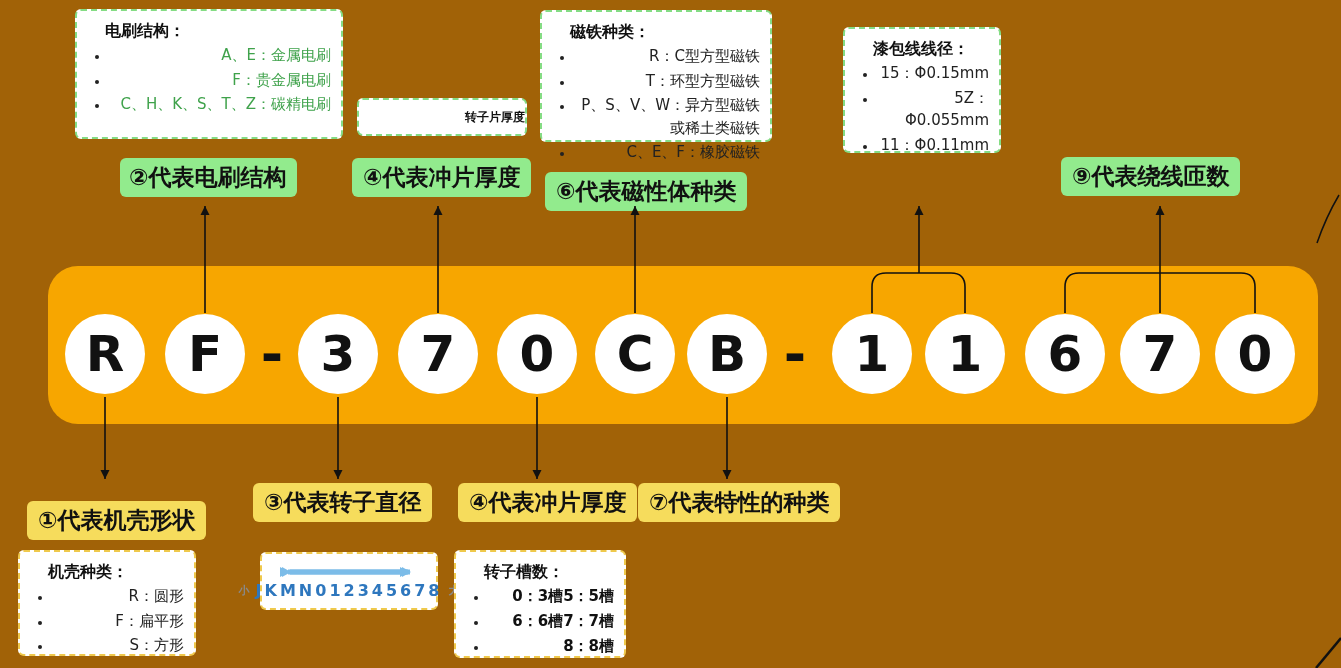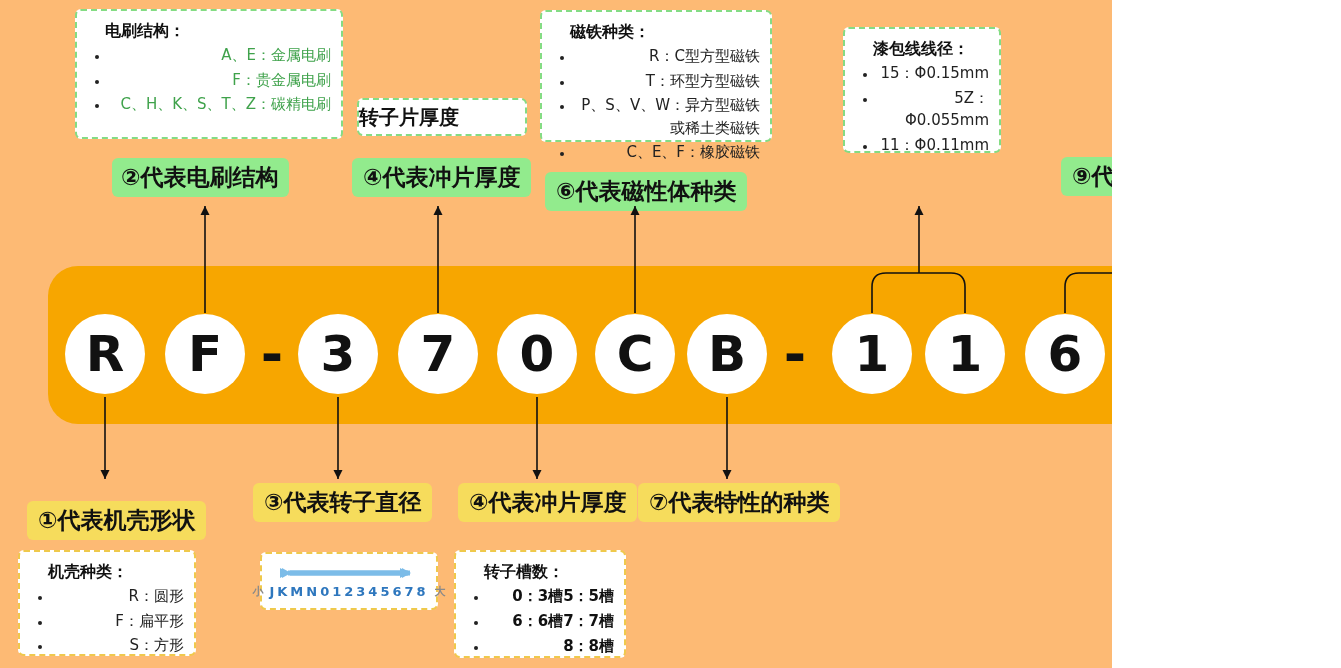"电刷结构：" .canvas { background: #fdba74 -> #a16207; width: 1112px -> 1341px }
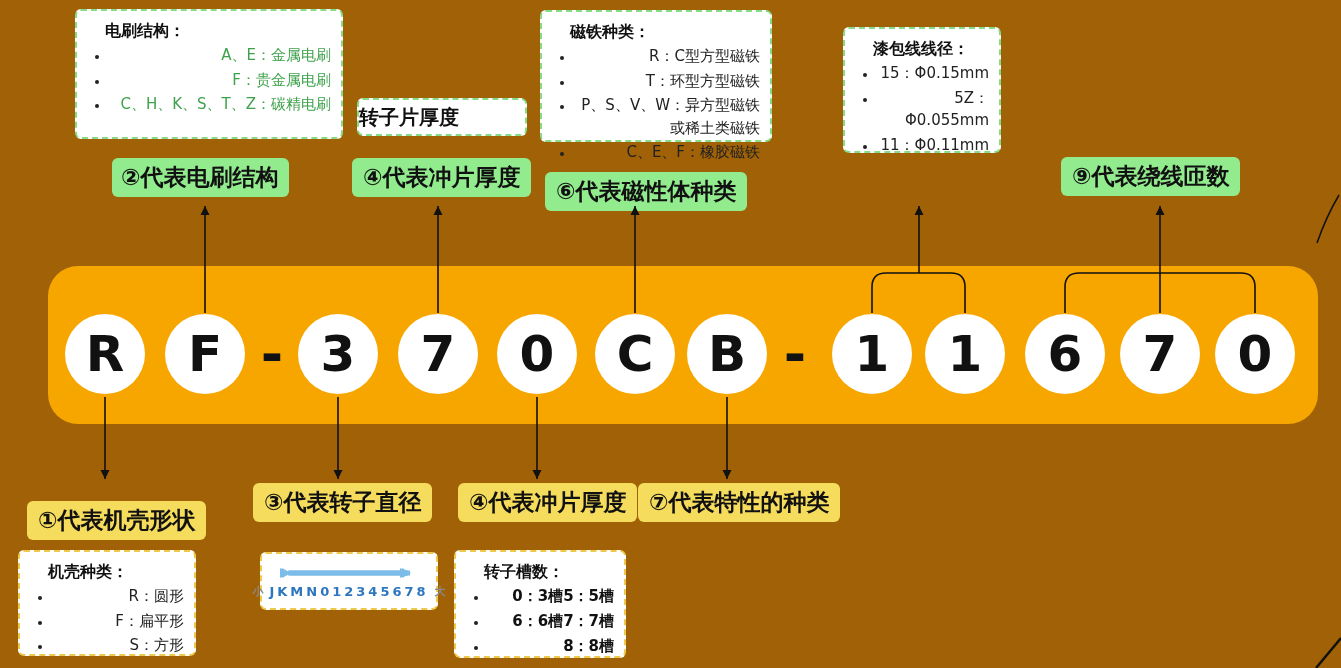"转子片厚度" .centered-box { font-size: 20px -> 12px; justify-content: flex-start -> flex-end }
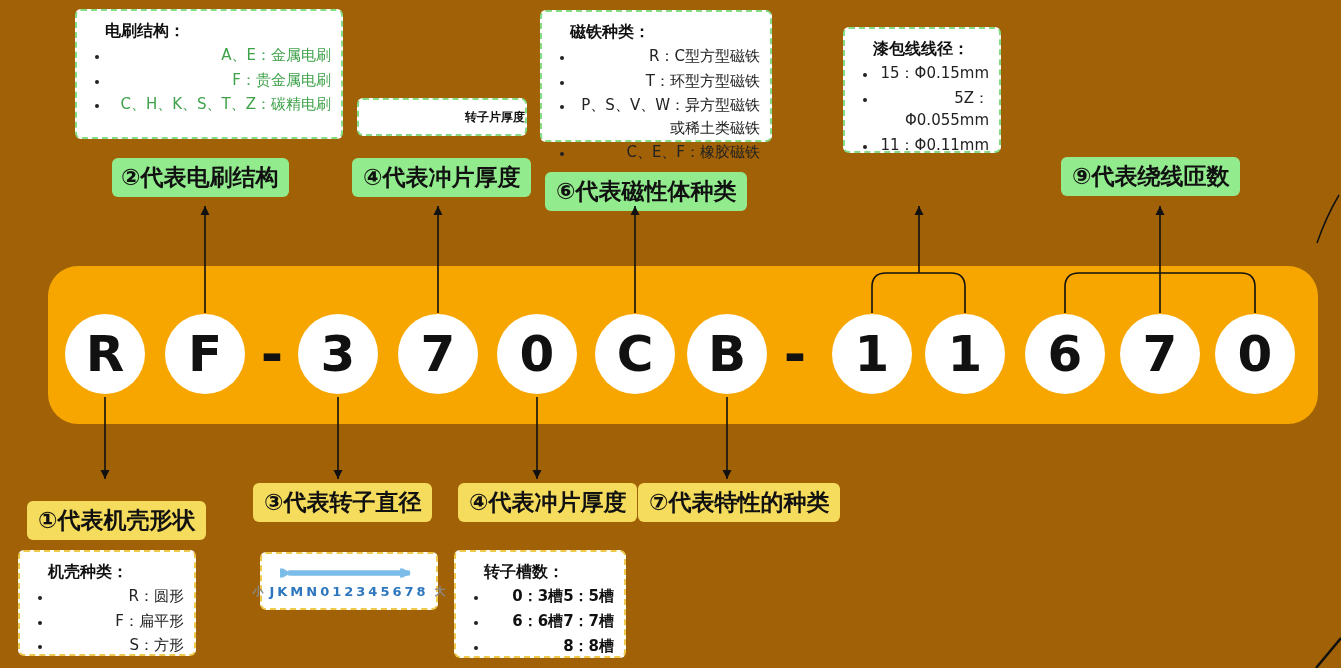"②代表电刷结构" div.tag { left: 112px -> 120px }
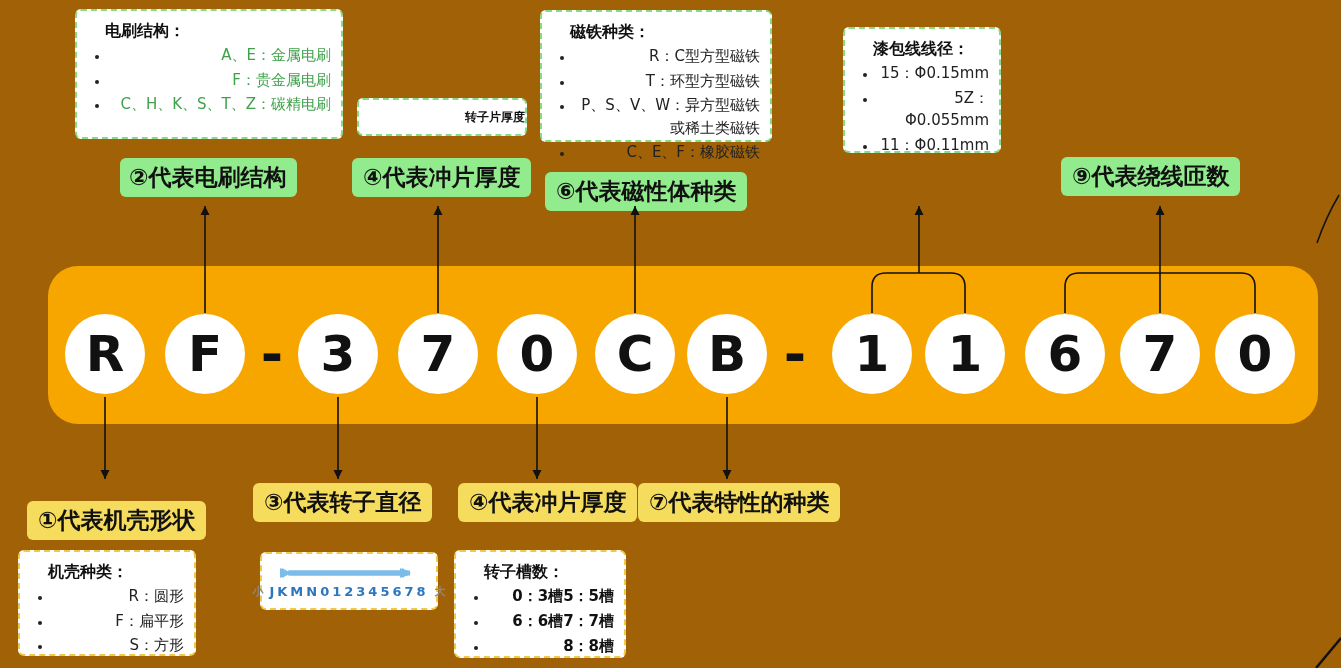"JKMN012345678" .scale-letters { font-size: 13px -> 16px }
